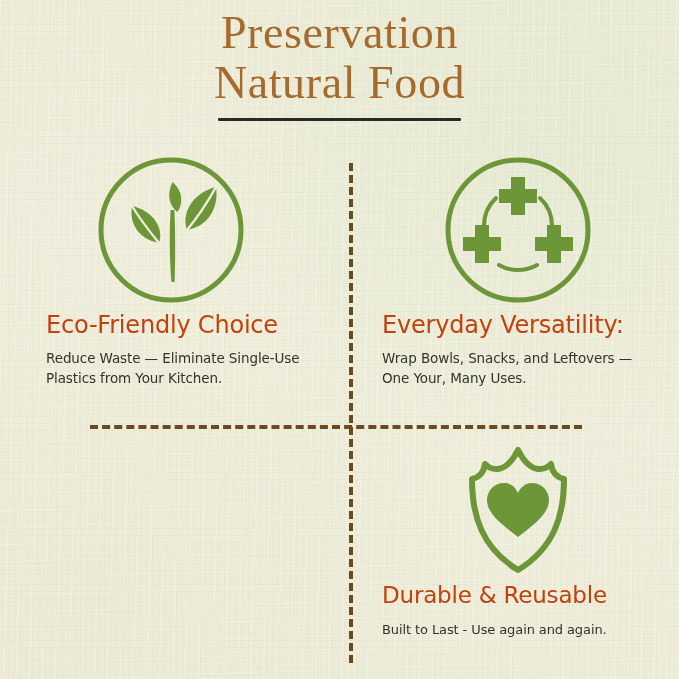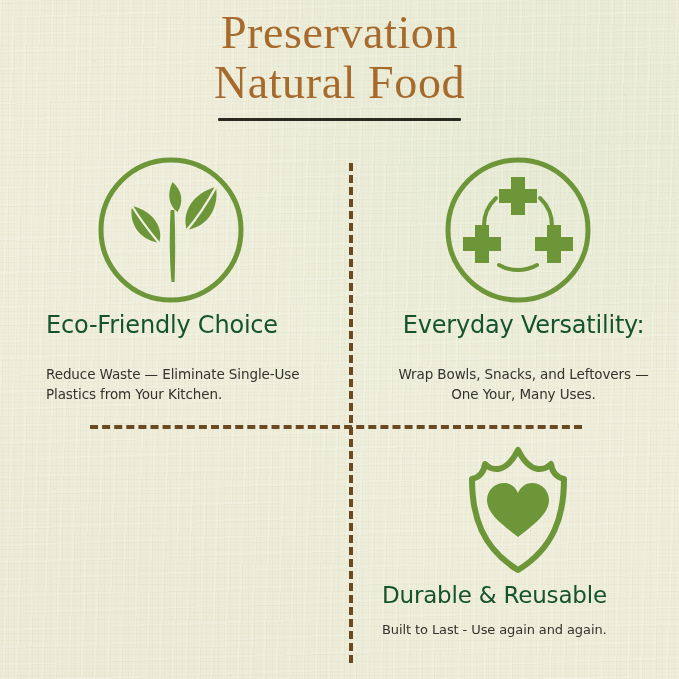"Eco-Friendly Choice" .head { color: #14532d -> #c2410c }
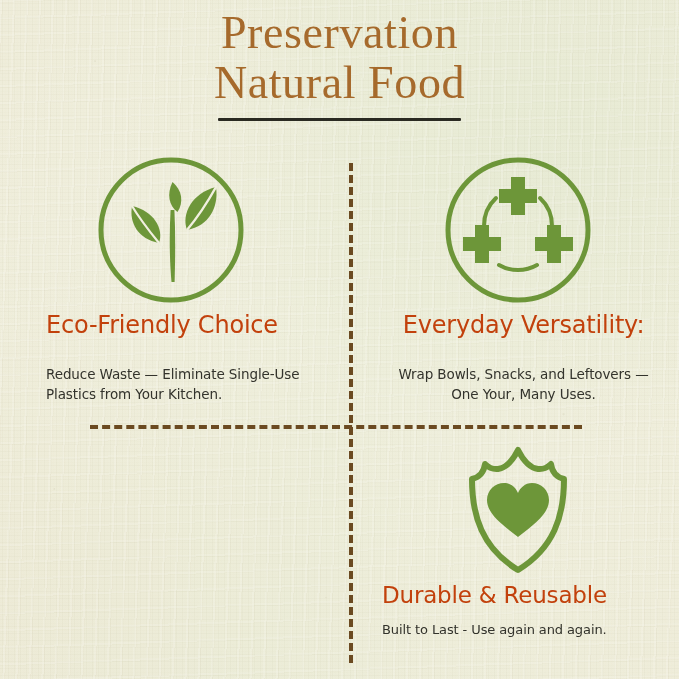"Everyday Versatility:" .q-tr { text-align: center -> none }
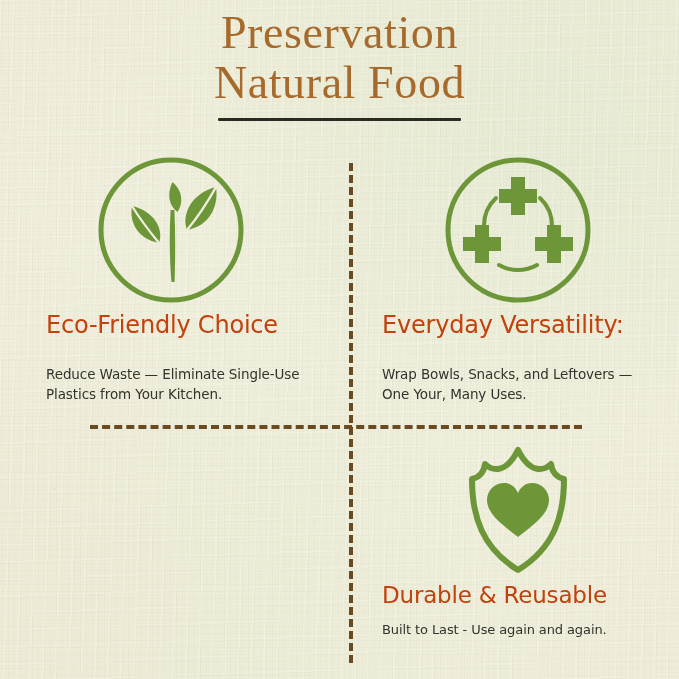"Reduce Waste — Eliminate Single-Use" .sub { margin-top: 24px -> 8px }
